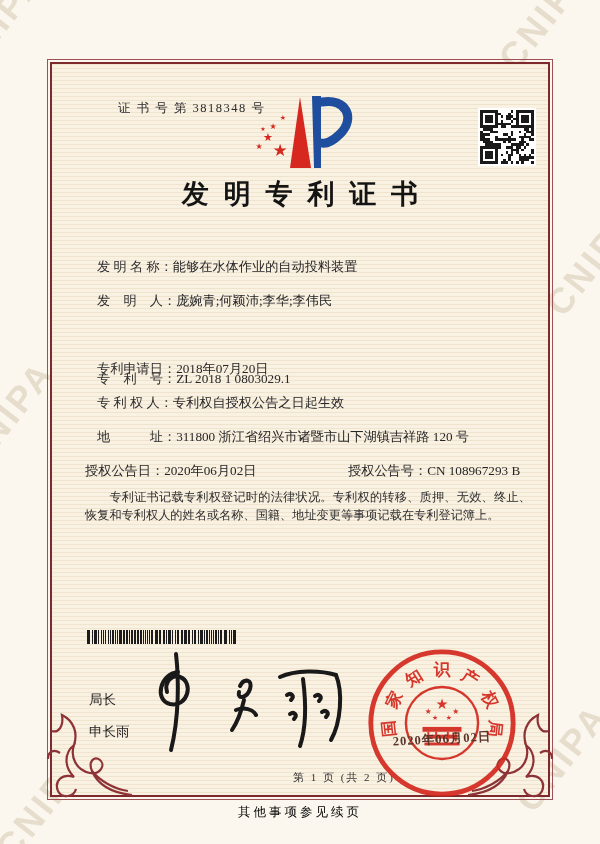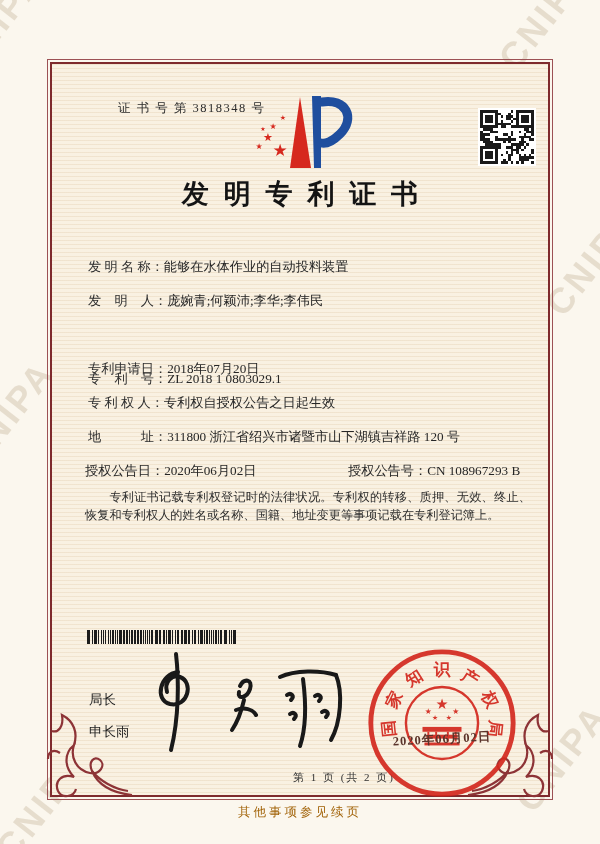"发 明 名 称：能够在水体作业的自动投料装置" .frow { left: 3px -> 12px }
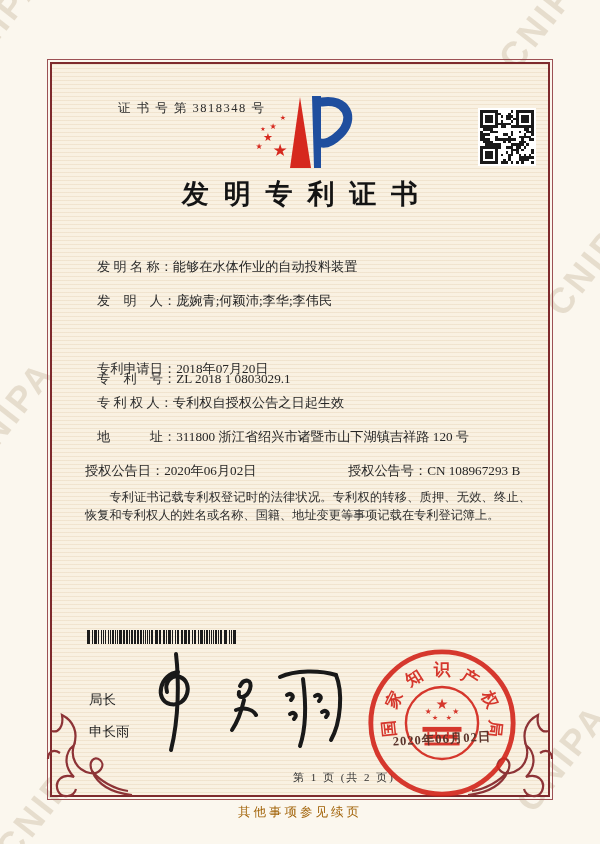"其他事项参见续页" .contnote { color: #a16207 -> #000000 }
